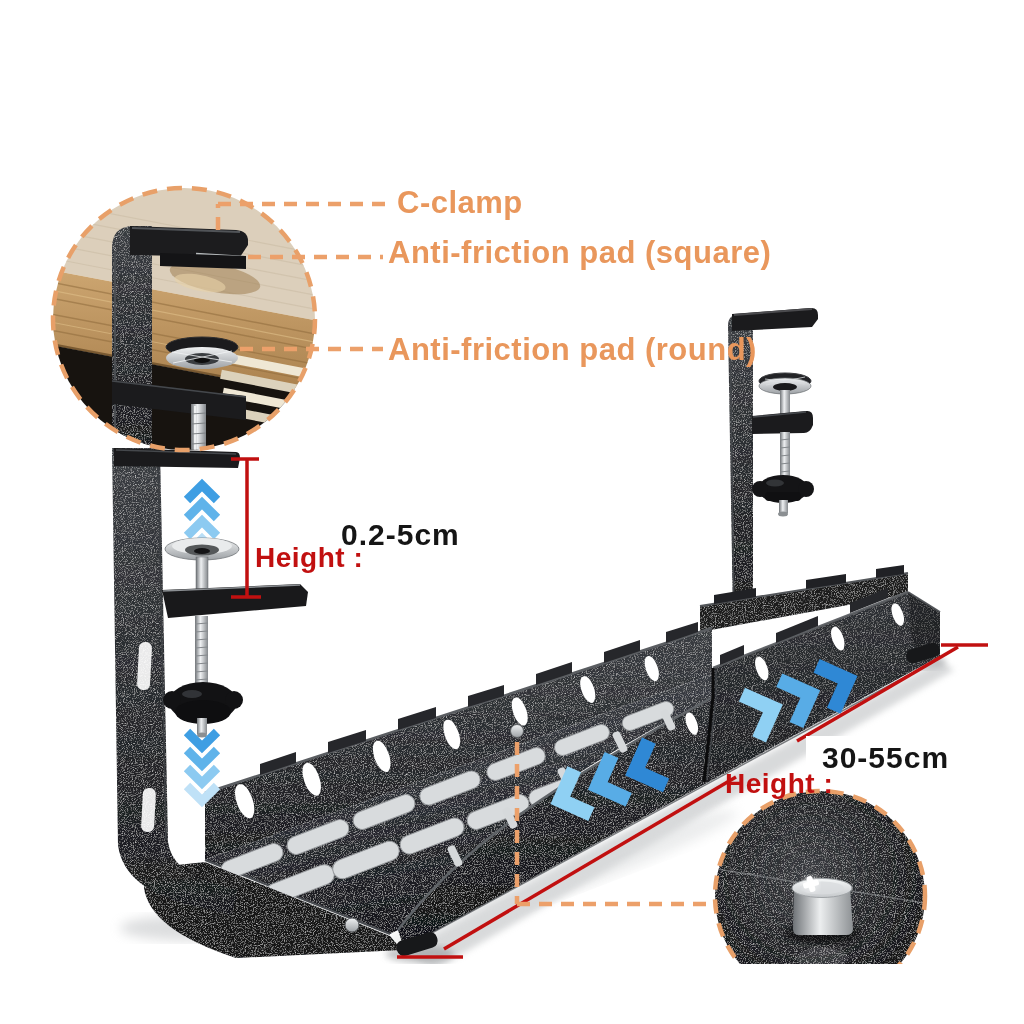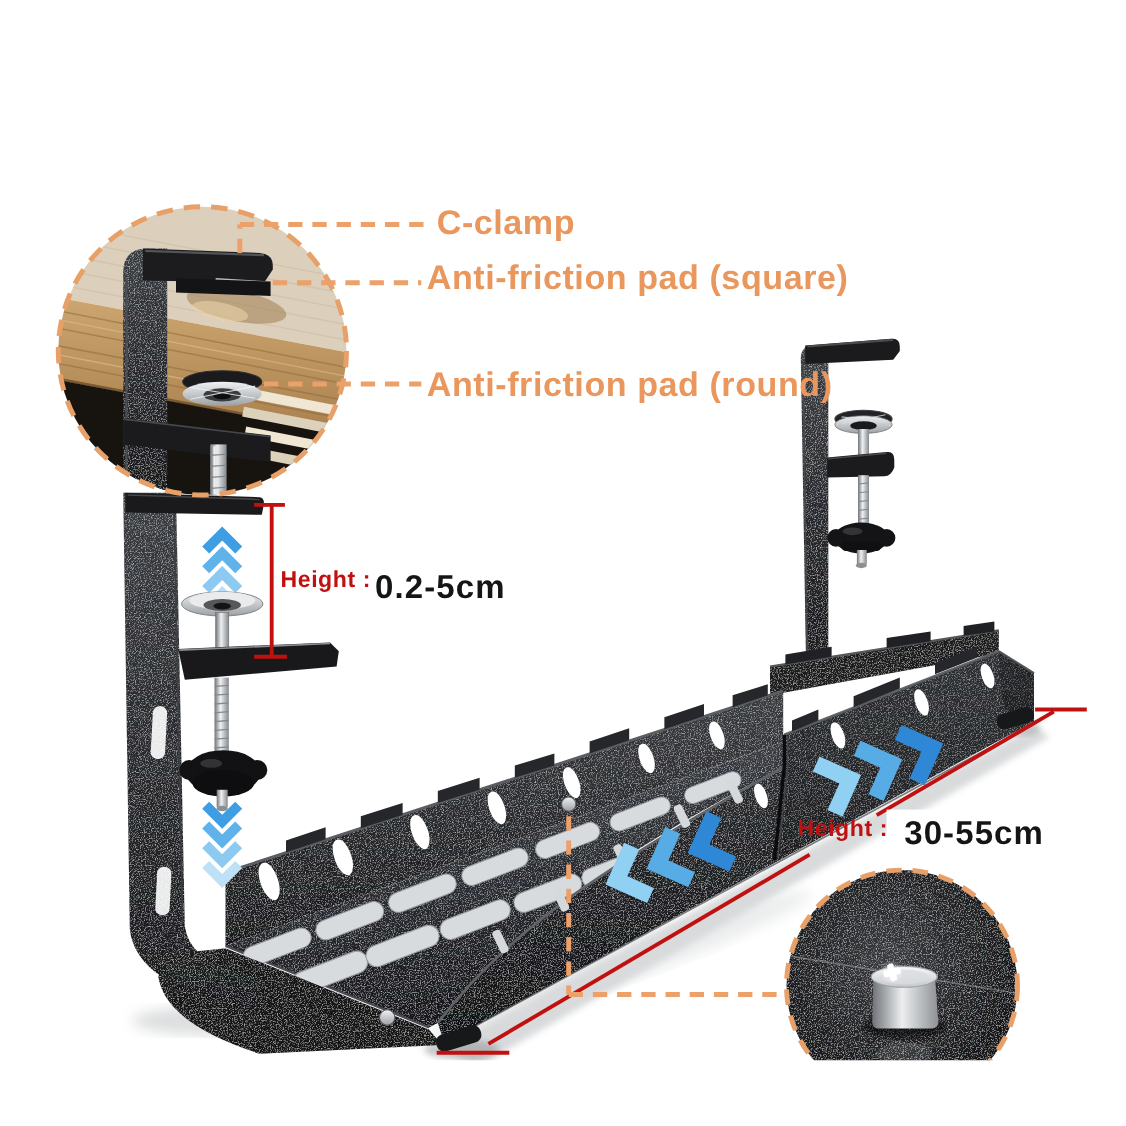"Height :" .dim-label { font-size: 21px -> 28px; margin-top: none -> 27px }
